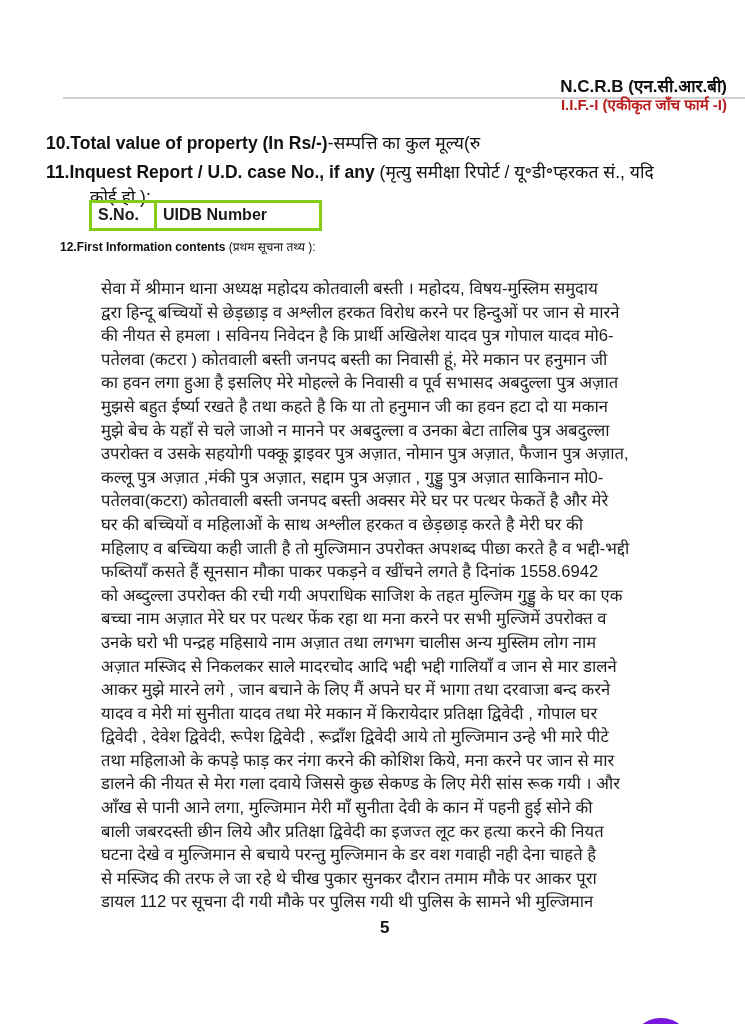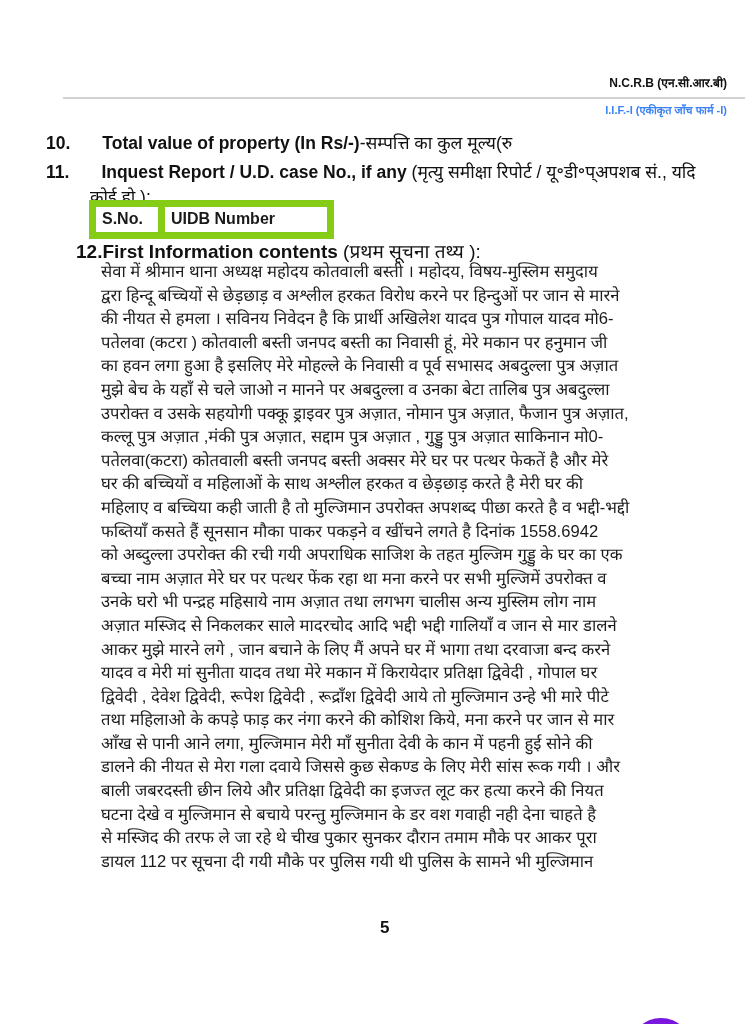"N.C.R.B (एन.सी.आर.बी)" .header-line1 { font-size: 12px -> 17px }
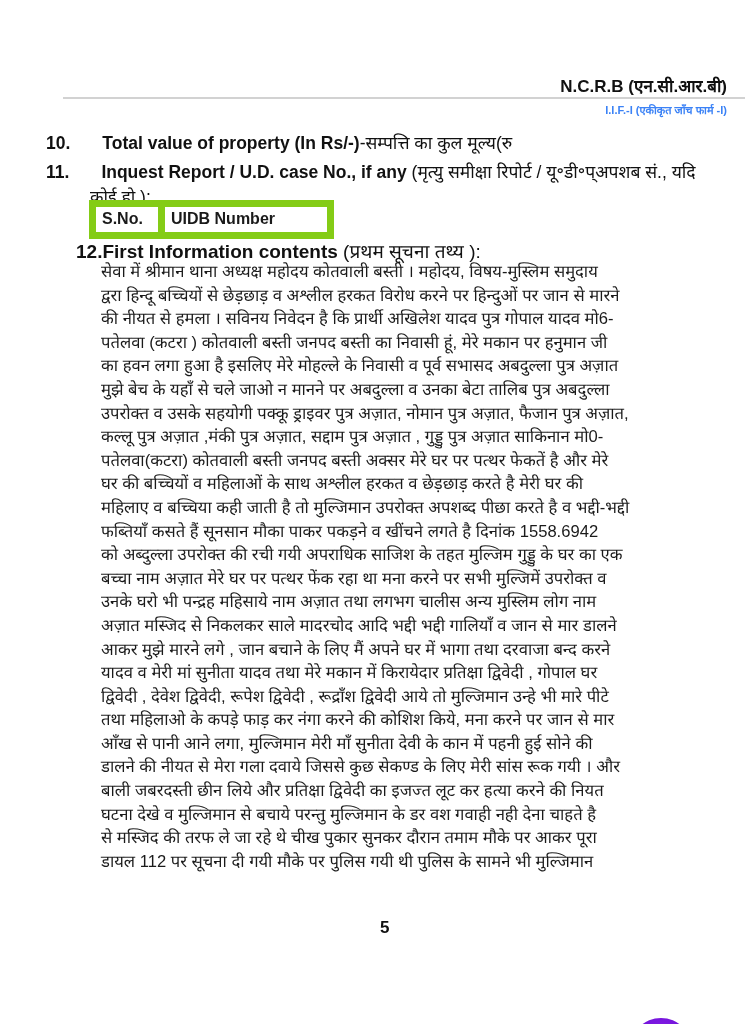"I.I.F.-I (एकीकृत जाँच फार्म -I)" .header-line2 { color: #3b82f6 -> #b91c1c; font-size: 11px -> 15px; top: 102px -> 94px }
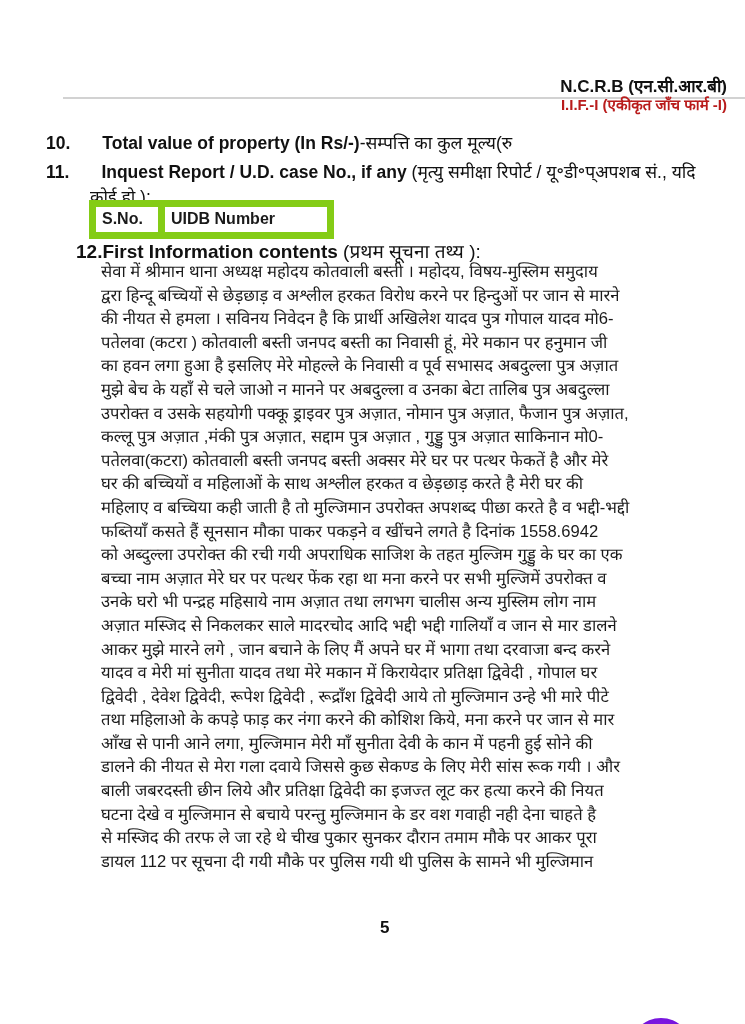"Total value of property (In" .field .en { margin-left: 32px -> none }
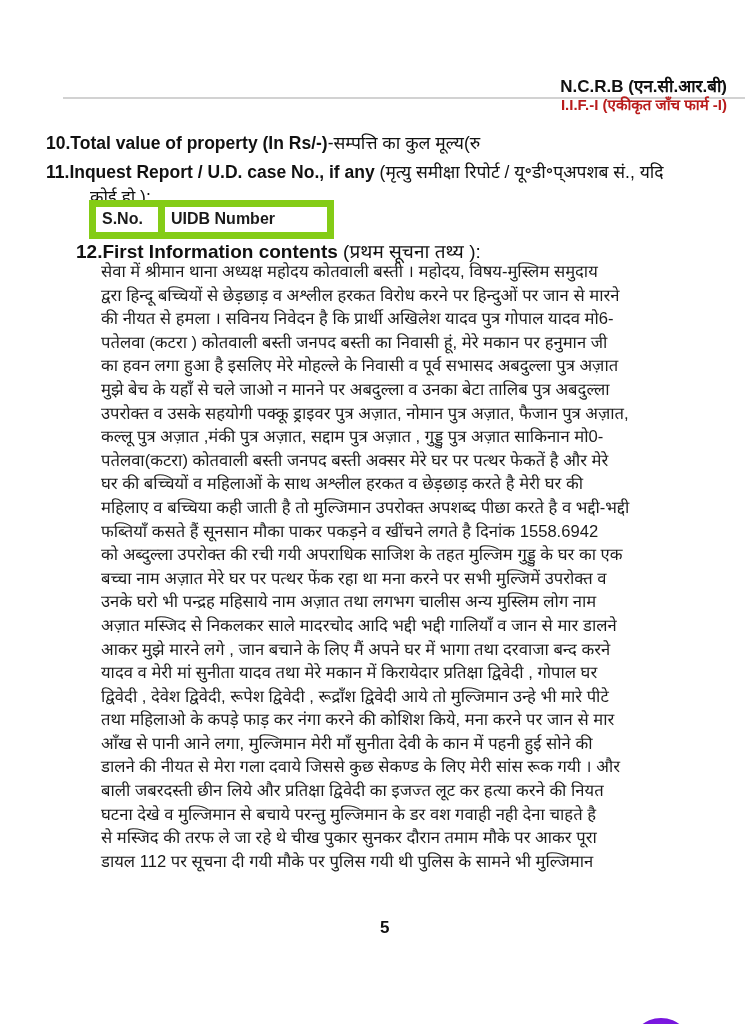"(मृत्यु समीक्षा रिपोर्ट / यू॰डी॰प्अपशब" span { text: प्अपशब -> प्हरकत }
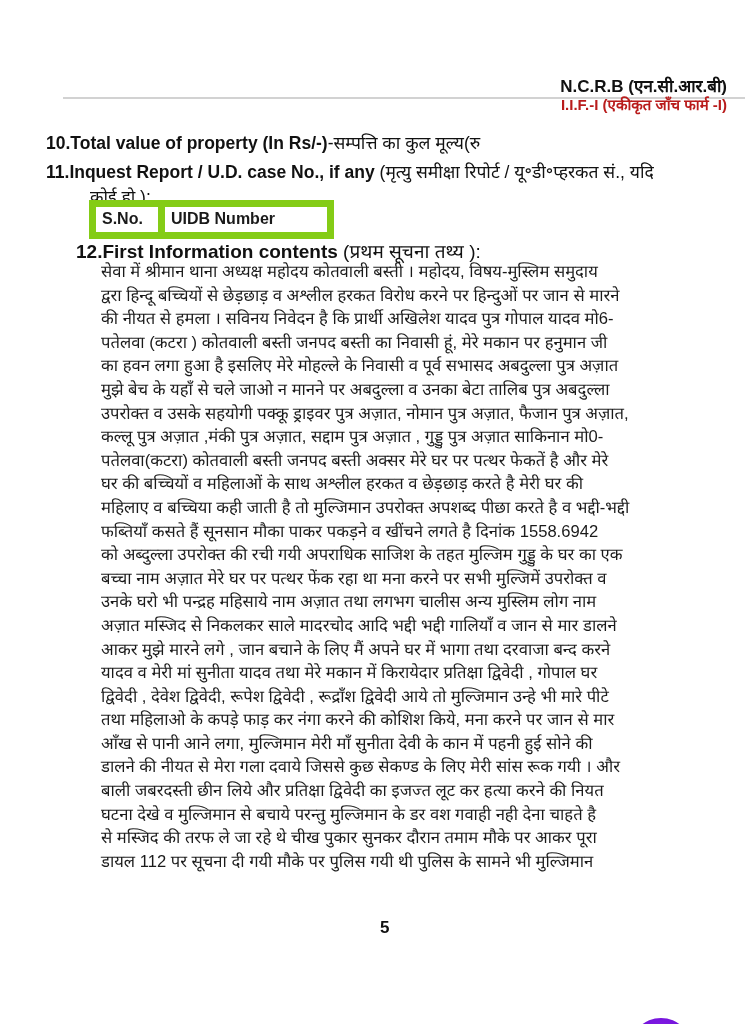"S.No." .uidb-table td { border: 7px solid #84cc16 -> 3px solid #84cc16 }
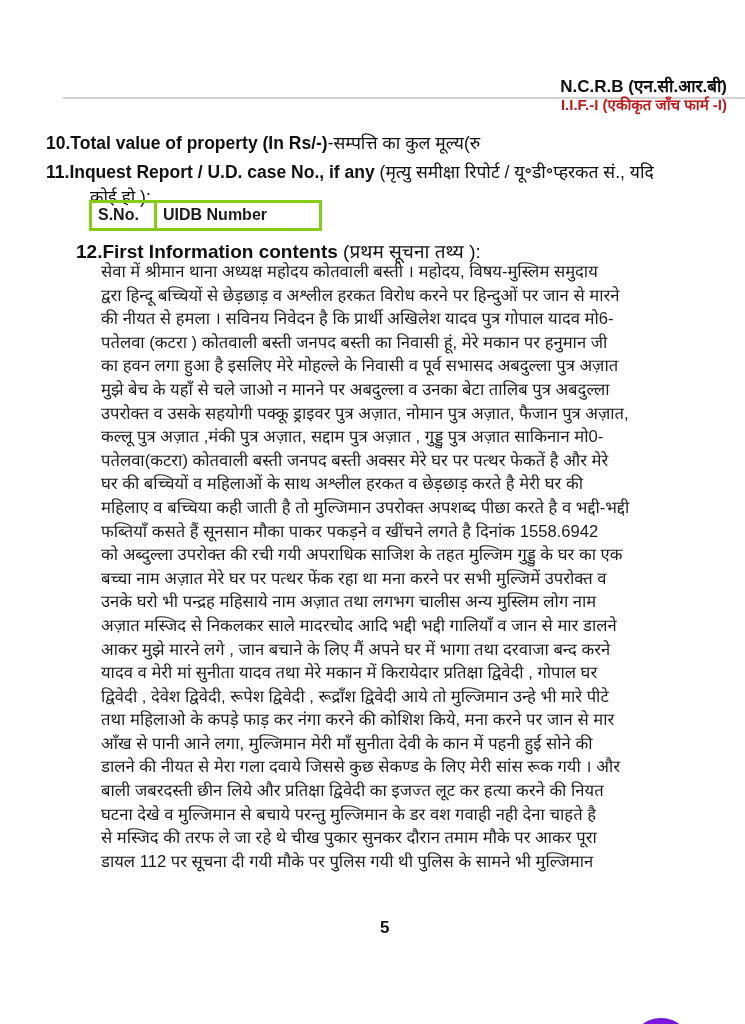"12.First Information contents (प्रथम" .field12 { font-size: 19px -> 12px; left: 76px -> 60px }
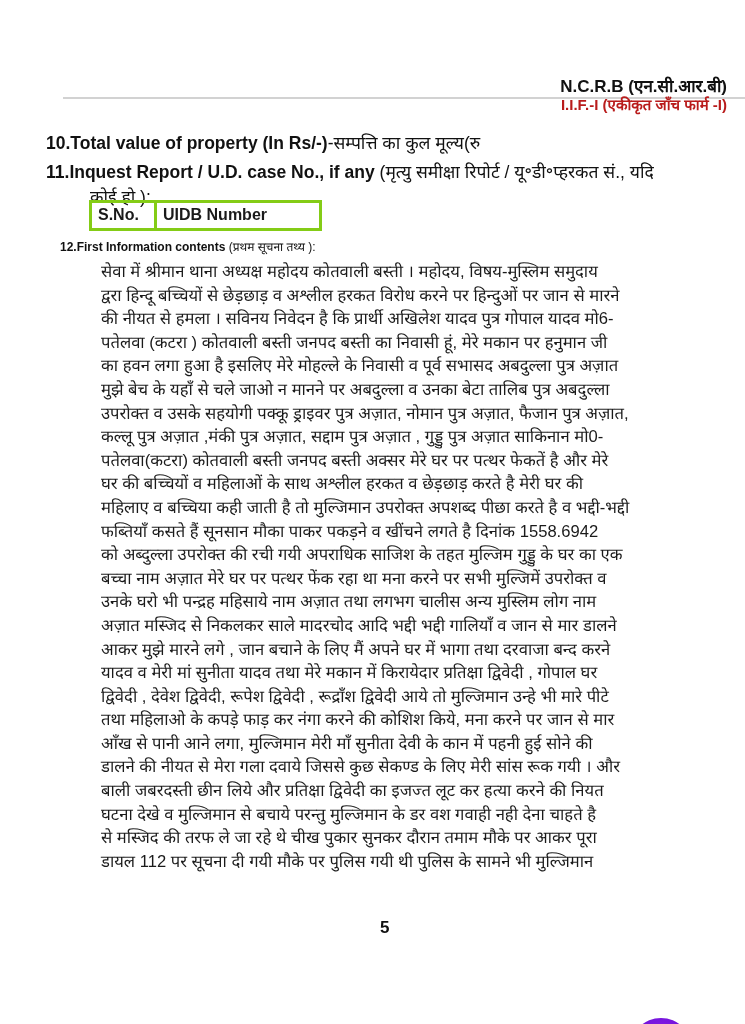"सेवा में श्रीमान थाना अध्यक्ष" .fir-body { top: 260px -> 277px }
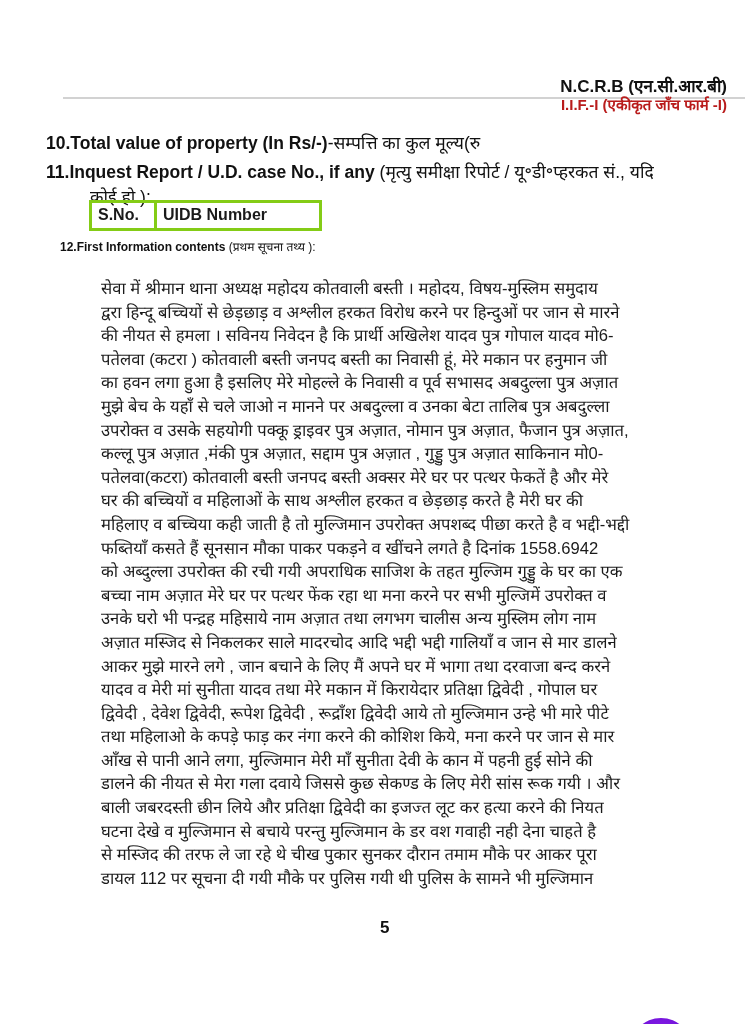"मुझसे बहुत ईर्ष्या रखते है" span.line { html: none -> <span>मुझसे बहुत ईर्ष्या रखते है तथा कहते है कि या तो हनुमान जी का हवन हटा दो या मकान</span> }
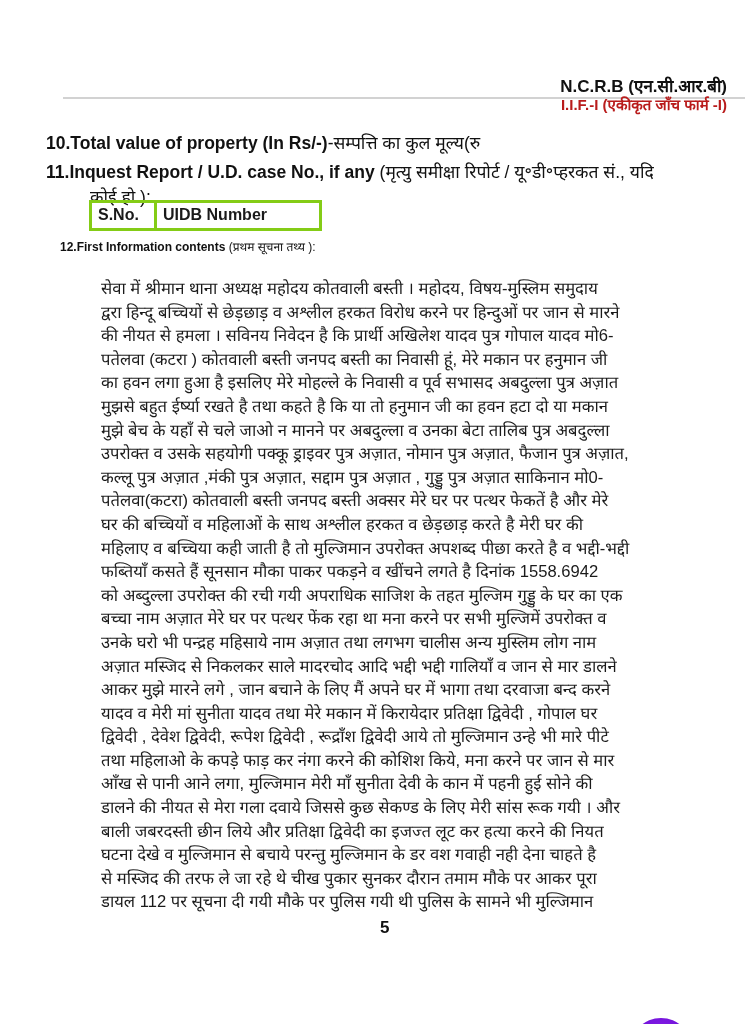"आँख से पानी आने लगा," span.line { order: before "डालने की नीयत से मेरा" -> after "डालने की नीयत से मेरा" }
